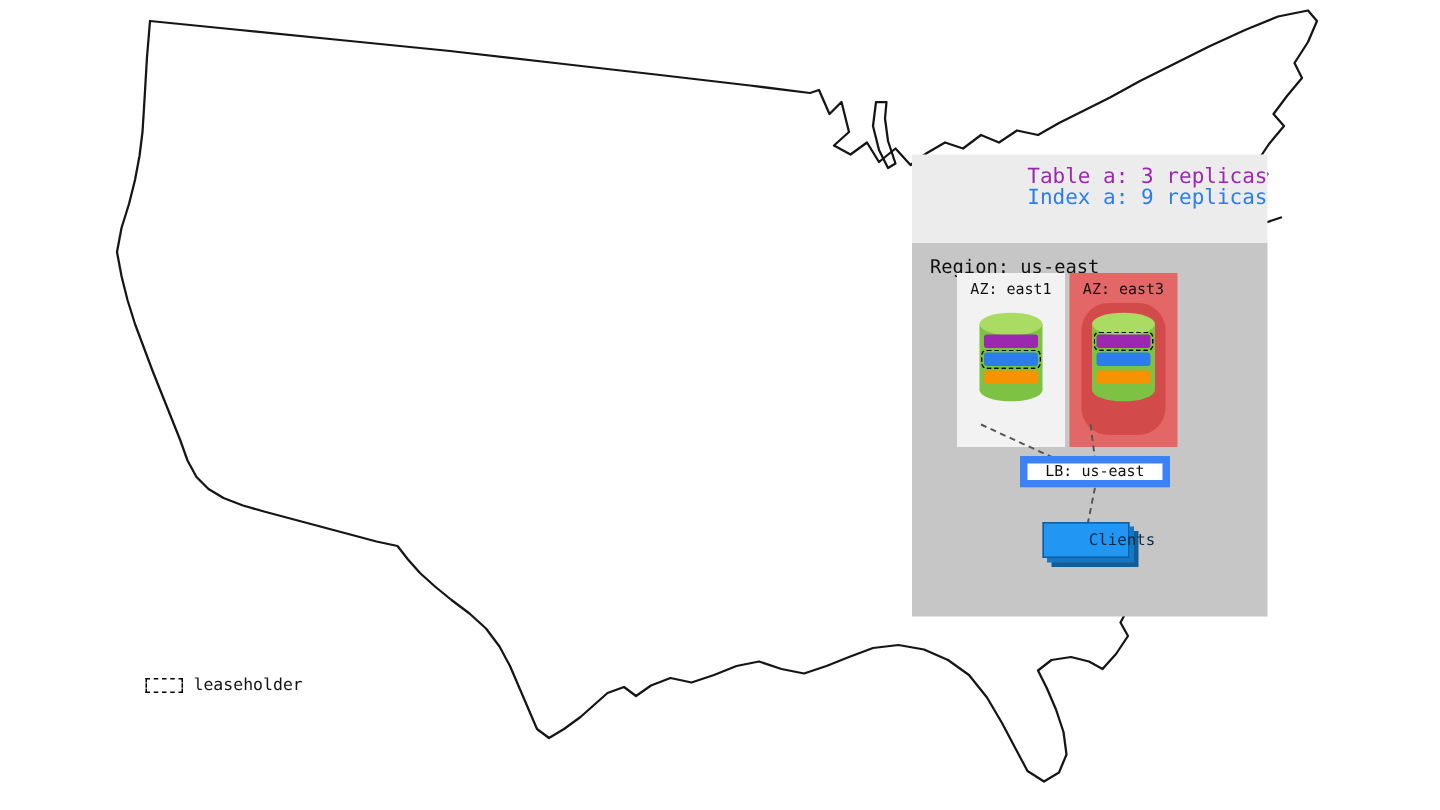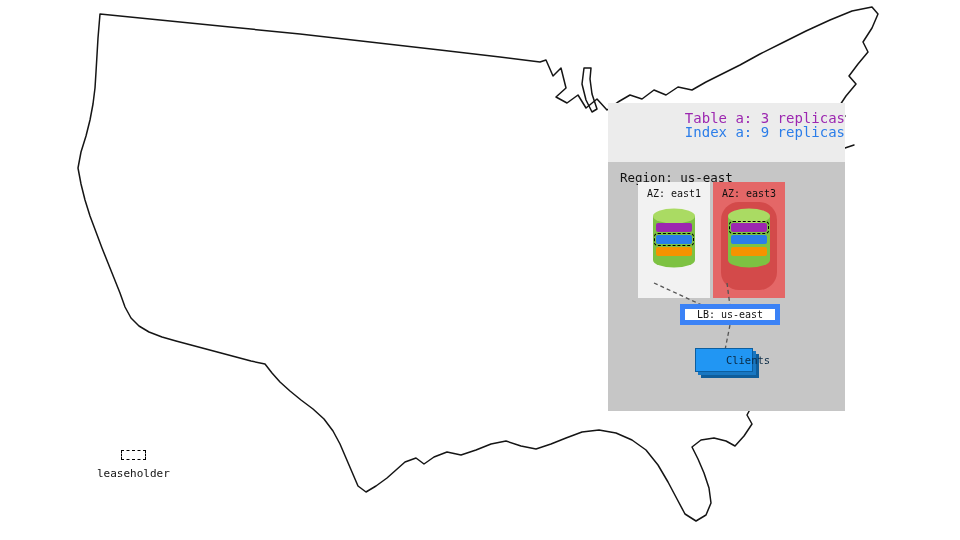"leaseholder" .map-legend { flex-direction: column -> none }
